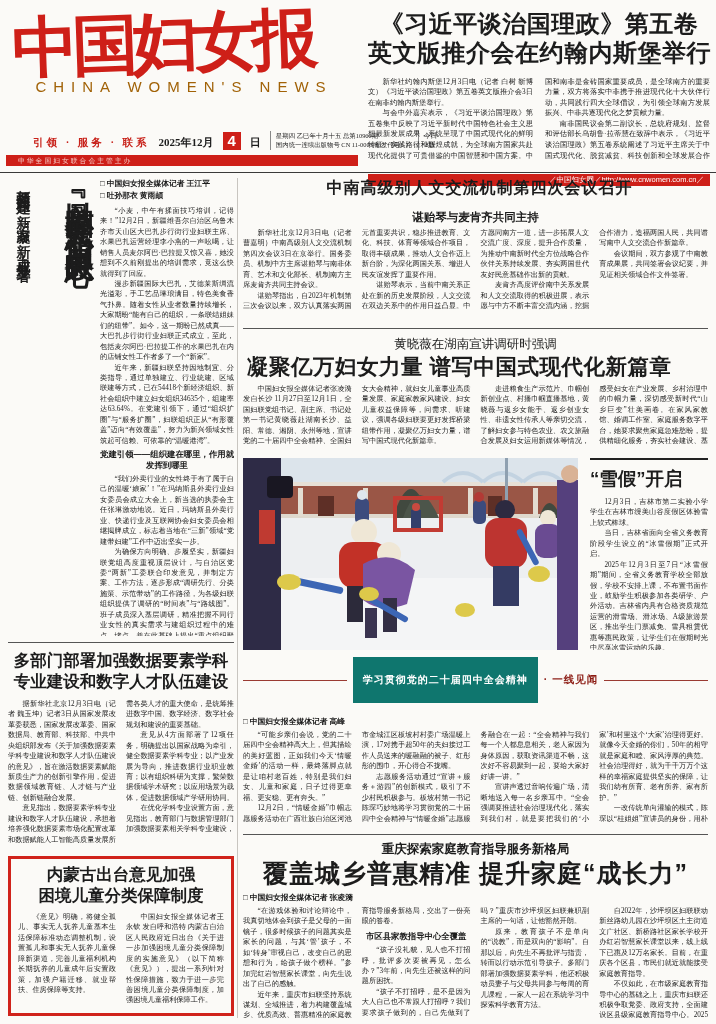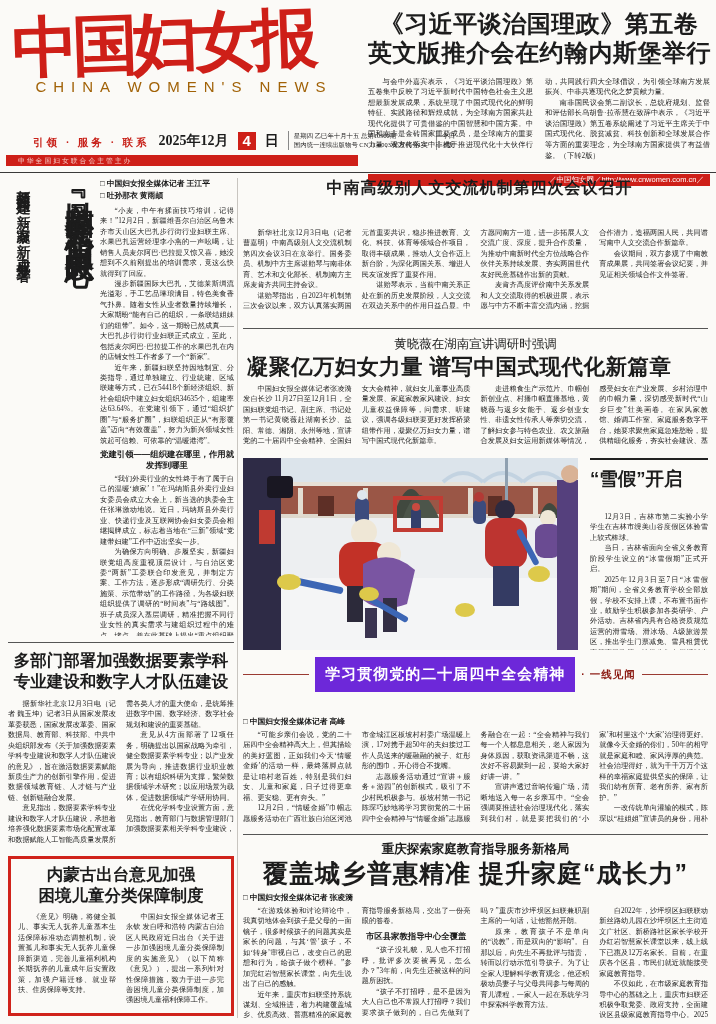"新华社约翰内斯堡12月3日电（记者 白树" p { html: none -> <p>新华社约翰内斯堡12月3日电（记者 白树 靳博文）《习近平谈治国理政》第五卷英文版推介会3日在南非约翰内斯堡举行。</p> }
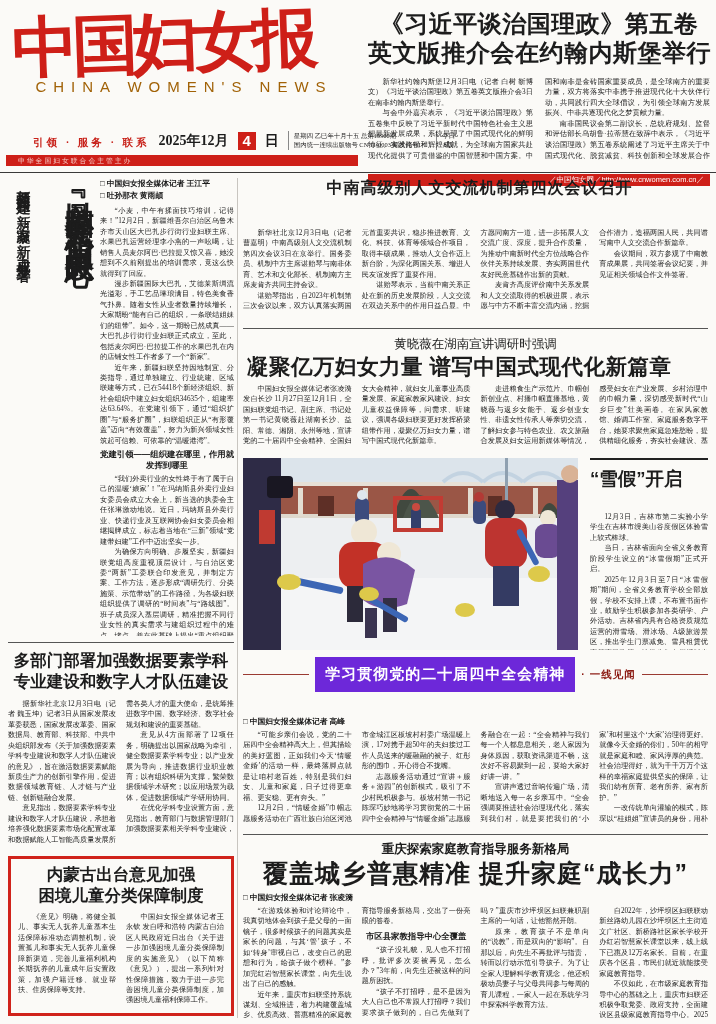"2025年12月" .date-part { font-size: 14px -> 11px }
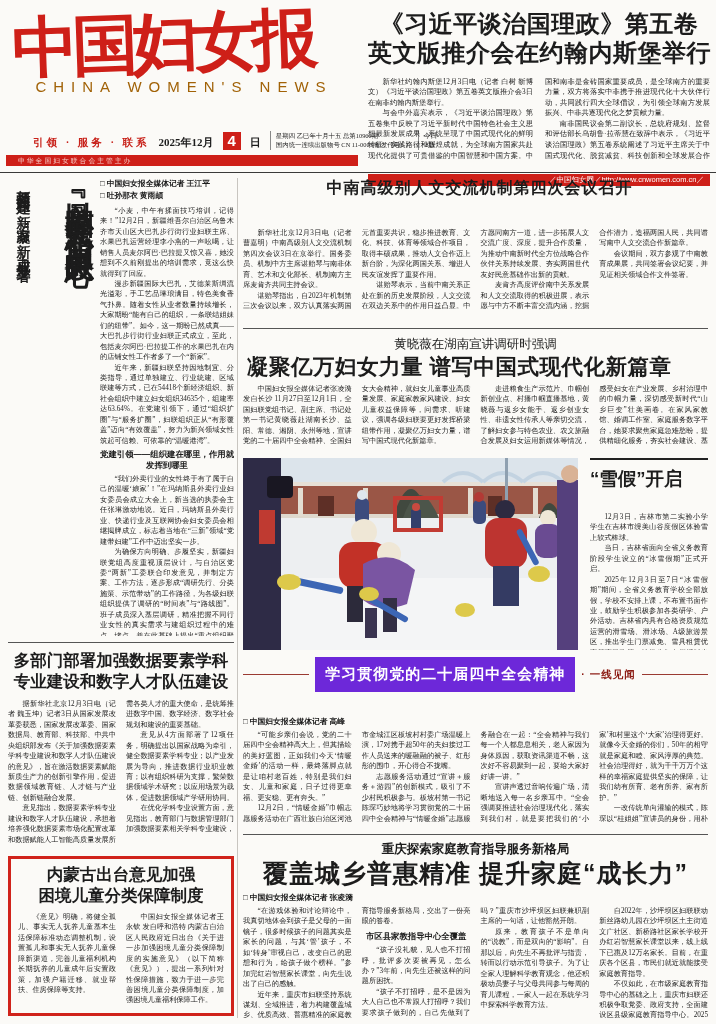"谌贻琴与麦肯齐共同主持" div.zn-subhead { html: none -> <div>谌贻琴与麦肯齐共同主持</div> }
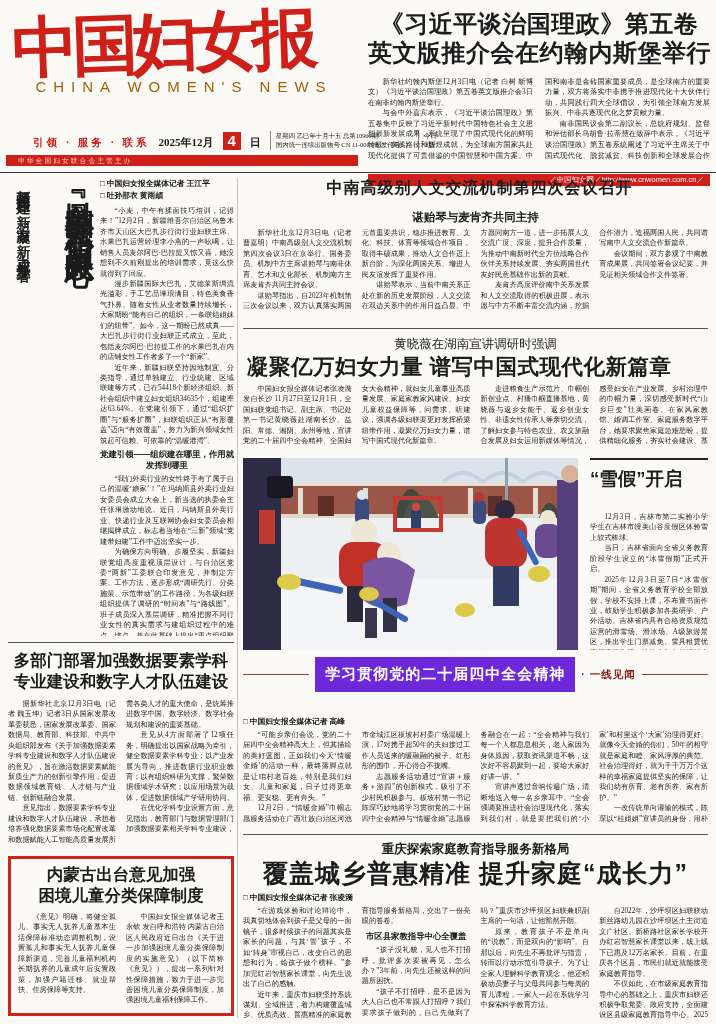"“雪假”开启" .snow-title { margin: 4px 0 21px 0 -> 4px 0 6px 0 }
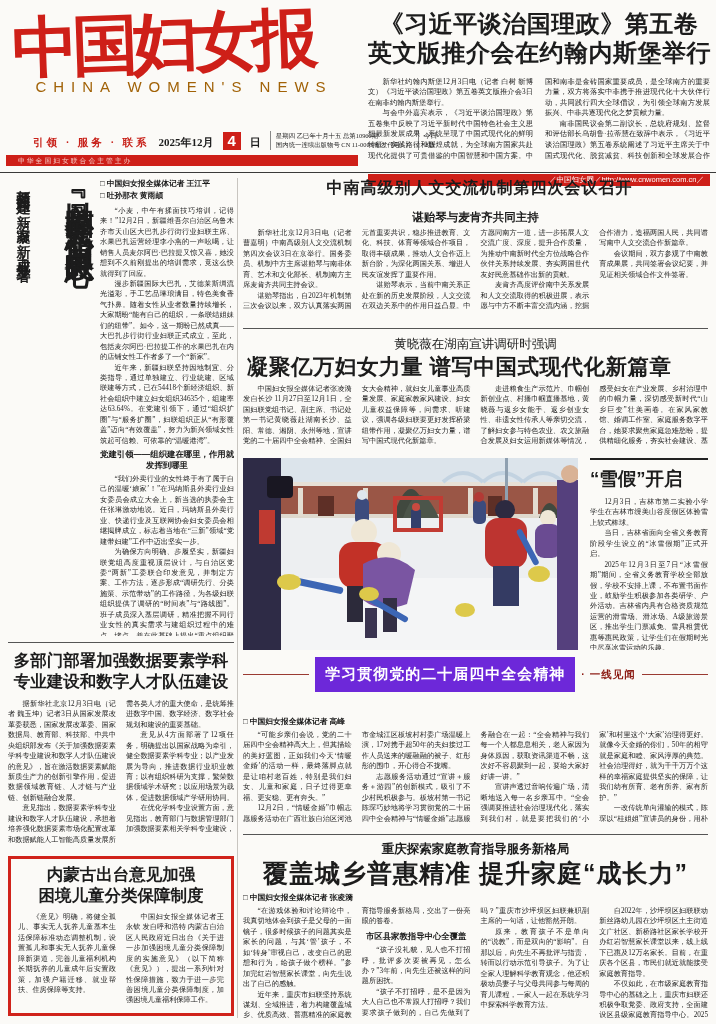"学习贯彻党的二十届四中全会精神" .banner-box { background: #6d28d9 -> #0f766e; font-size: 15px -> 10px; padding: 8px 10px -> 16px 10px }
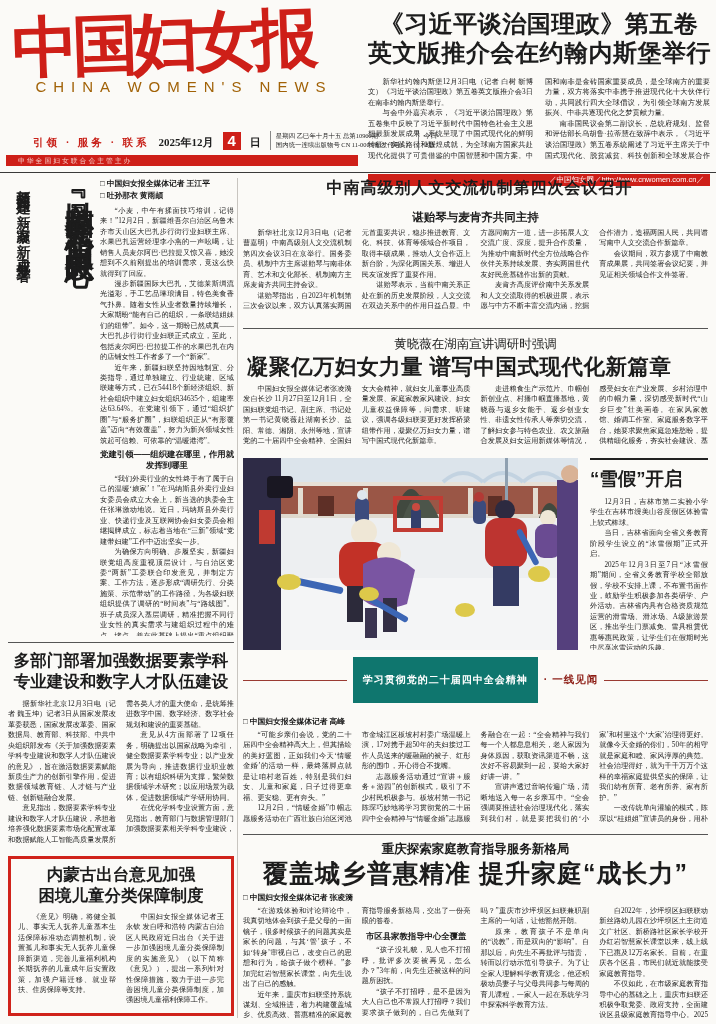"原来，教育孩子不是单向的“说教”，而是双向的“影响”。自那以后，向先生不再批评与" p { text: 为了让全家人理解科学教育观念 -> 多部门部署加强数据要素学科 }
